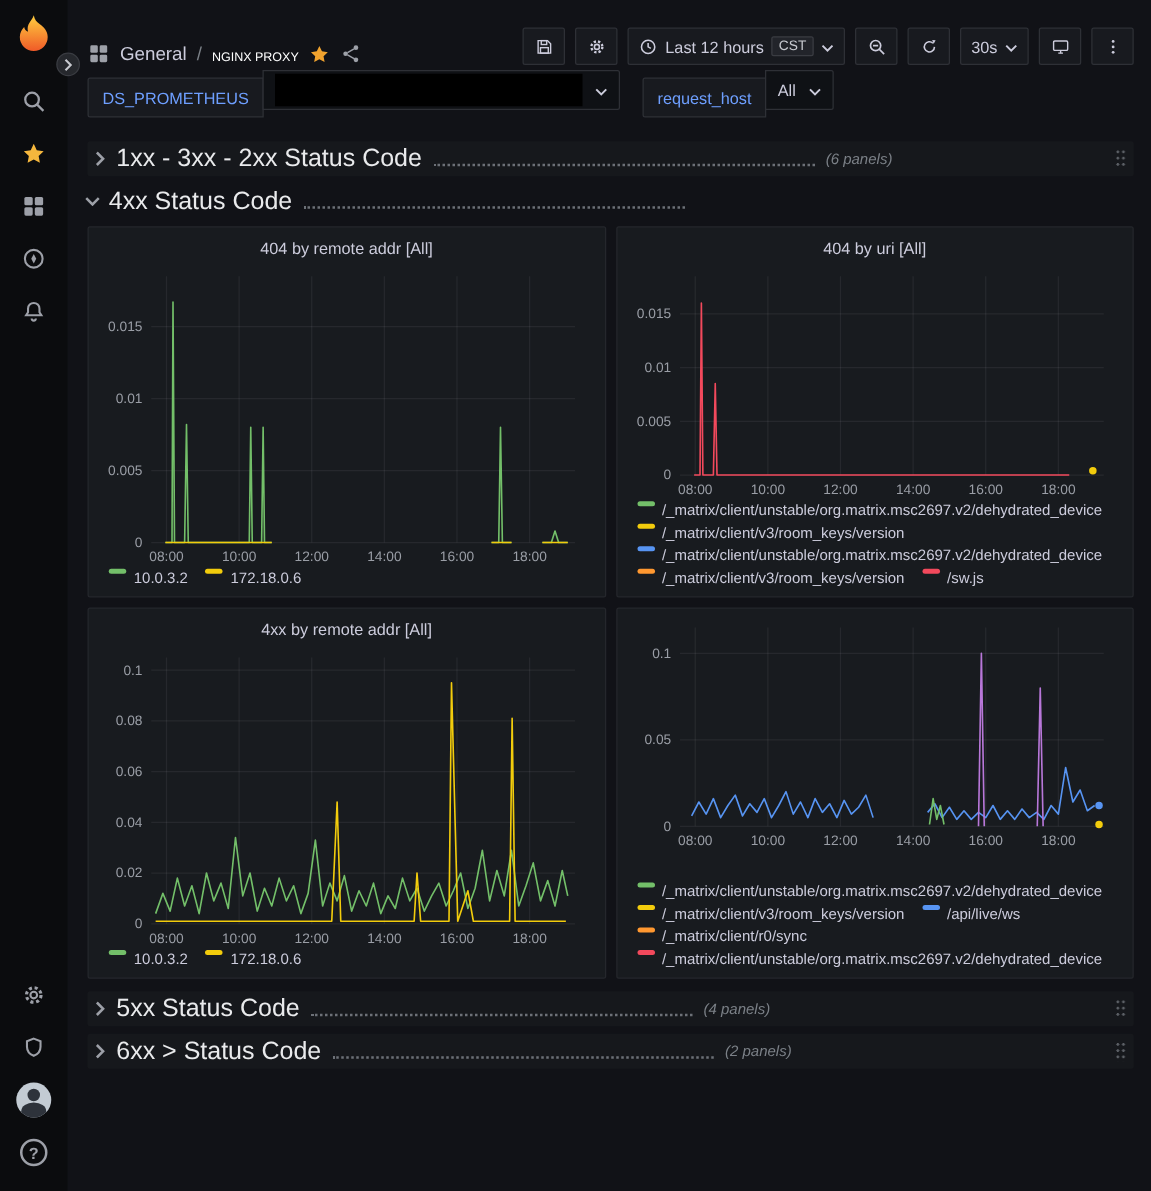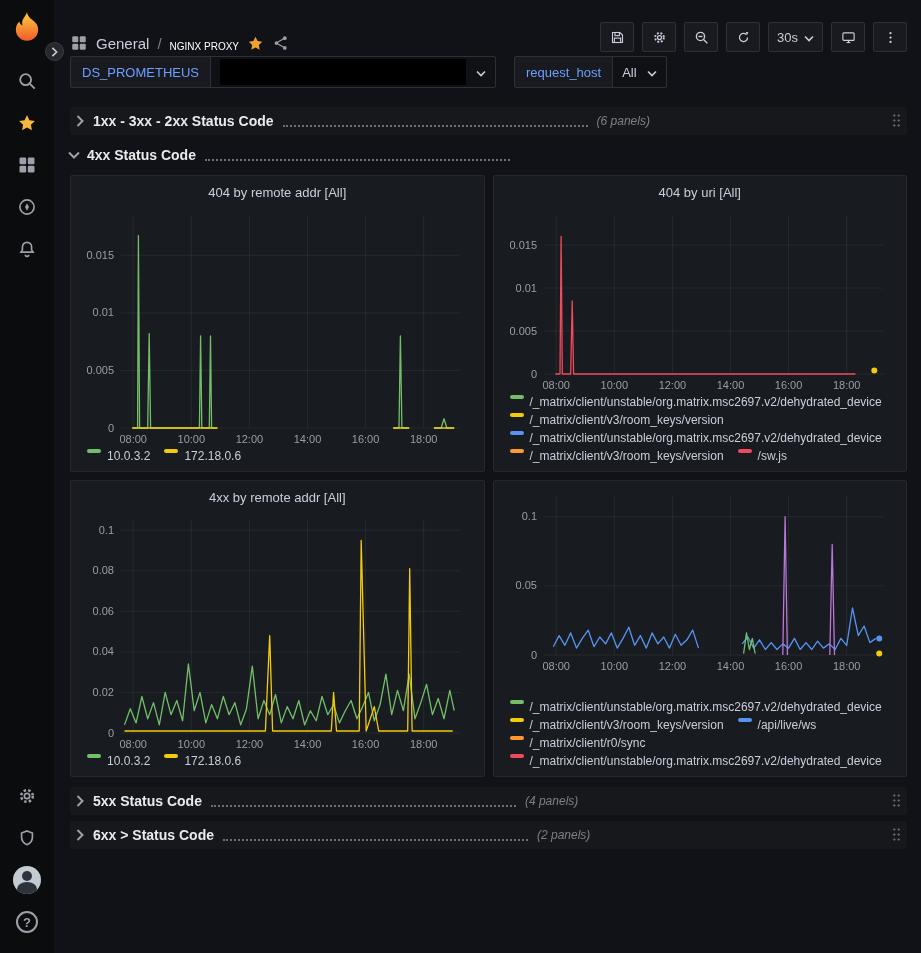"Last 12 hours" button.btn { html: none -> <button> <svg> <circle></circle> <polyline></polyline> </svg> <span>Last 12 hours</span> <span>CST</span> <span> <svg> <polyline></polyline> </svg> </span> </button> }
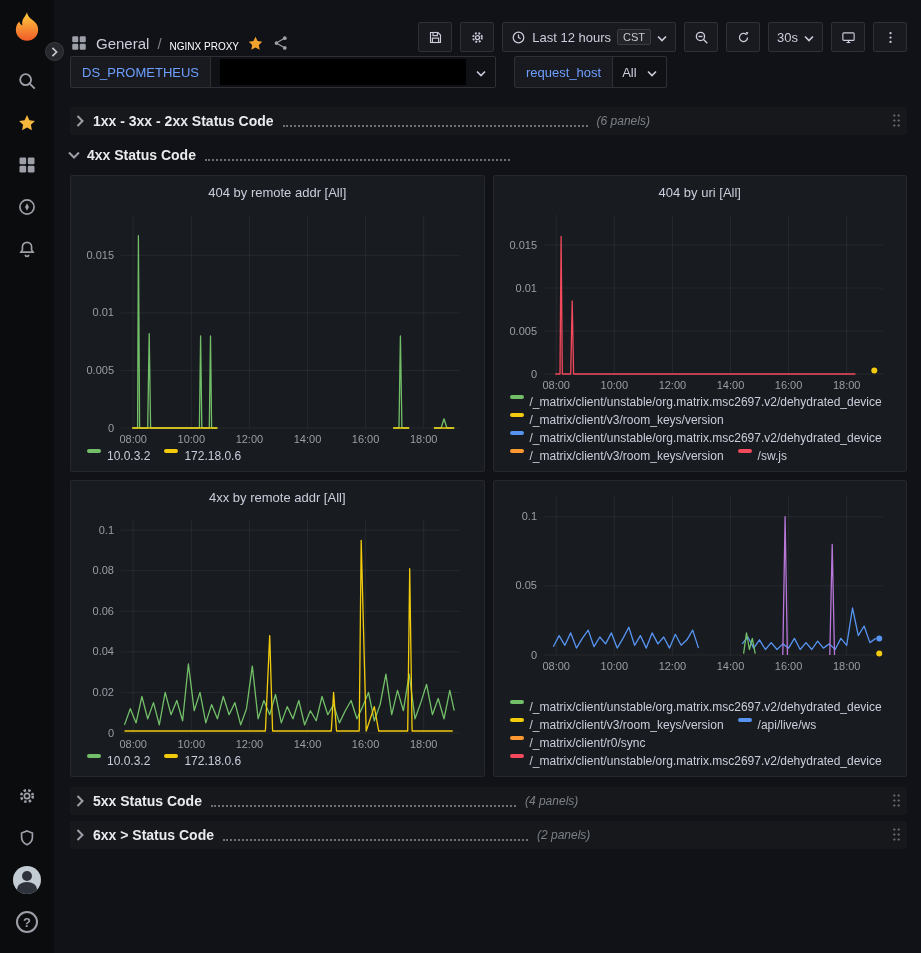"DS_PROMETHEUS" .var-label { margin-top: none -> 6px }
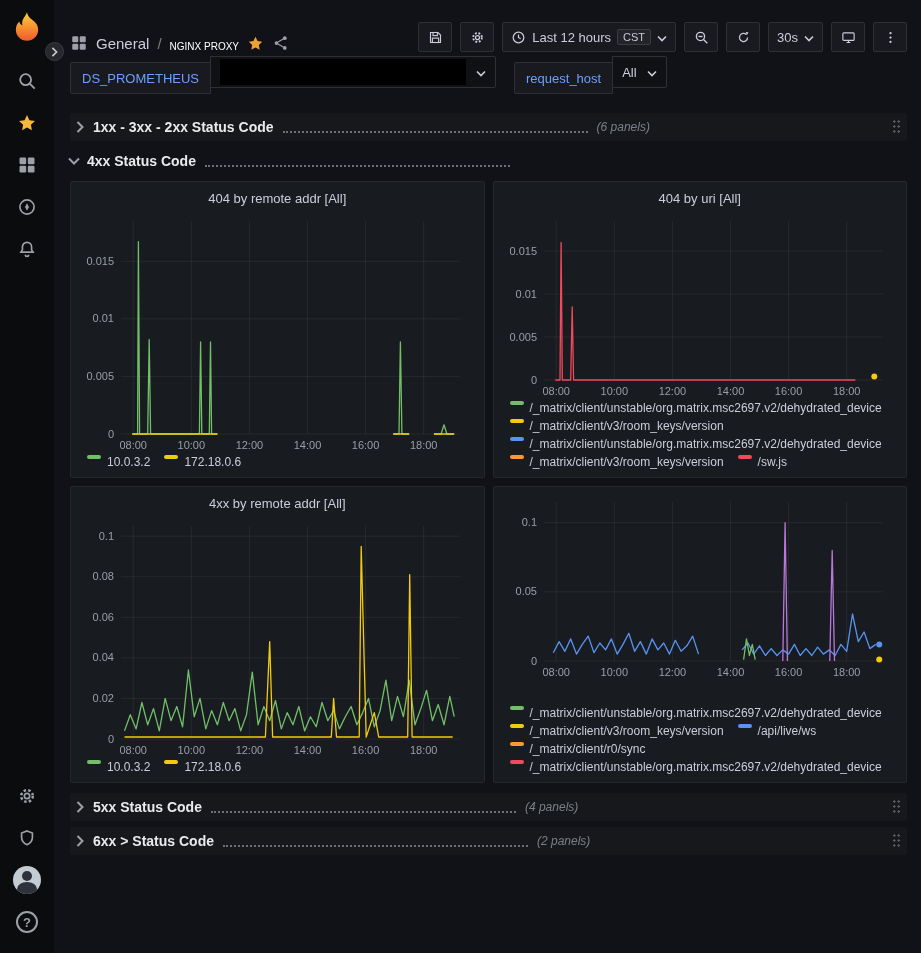"1xx - 3xx - 2xx" .row-title { font-size: 14px -> 20px; font-weight: 700 -> 400 }
